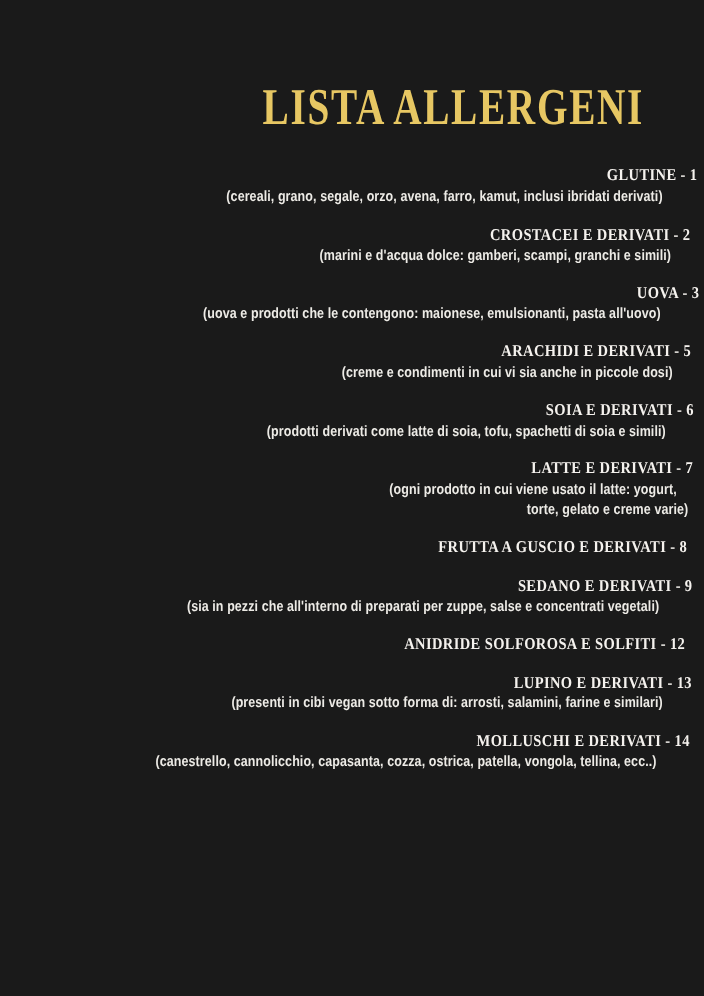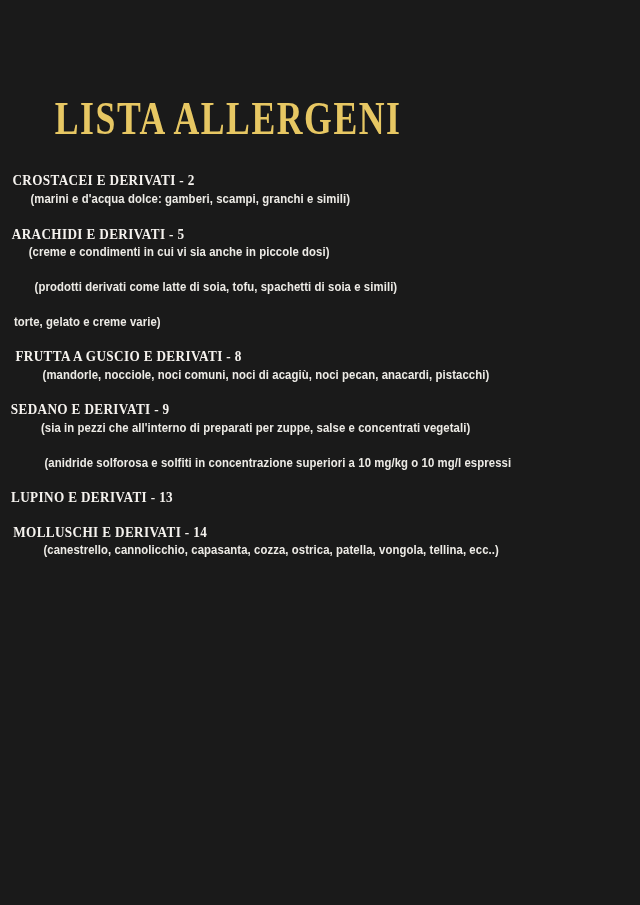"LISTA ALLERGENI" .poster { padding-top: 62px -> 42px; text-align: left -> right }
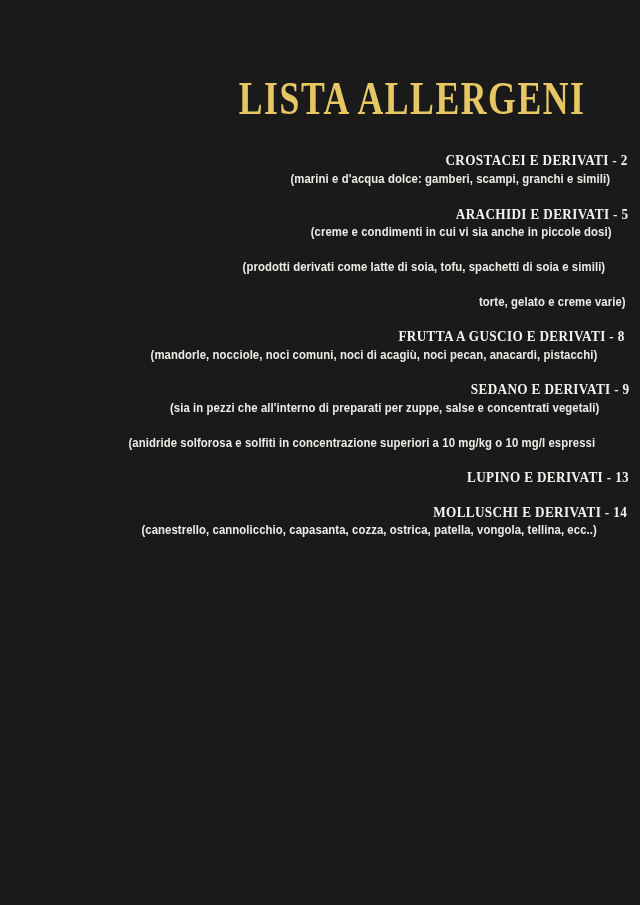"GLUTINE - 1" div.allergen-item { html: none -> <div> <div><span>GLUTINE - 1</span></div> <div><span>(cereali, grano, segale, orzo, avena, farro, kamut, inclusi ibridati derivati)</span></div> </div> }
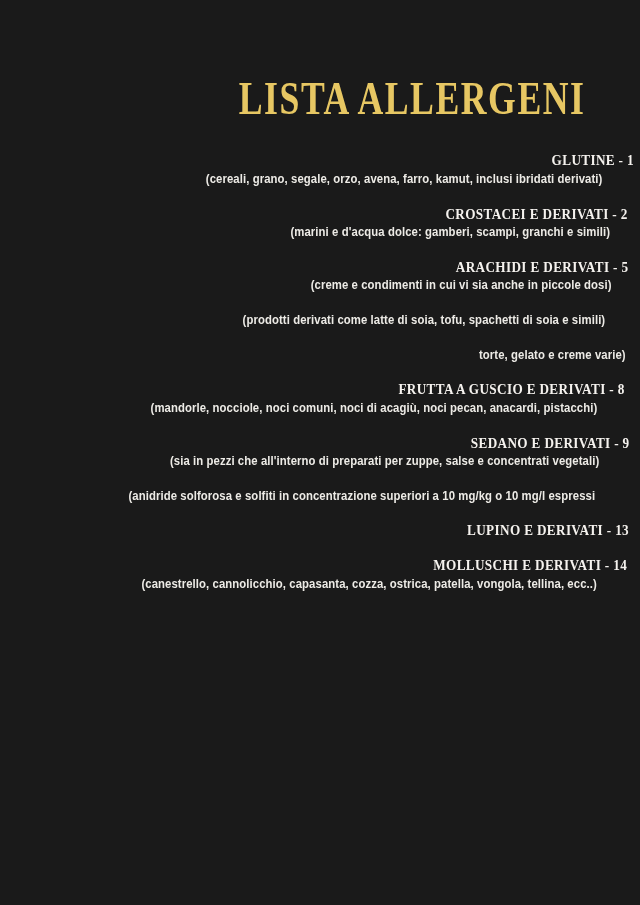"UOVA - 3" div.allergen-item { html: none -> <div> <div><span>UOVA - 3</span></div> <div><span>(uova e prodotti che le contengono: maionese, emulsionanti, pasta all'uovo)</span></div> </div> }
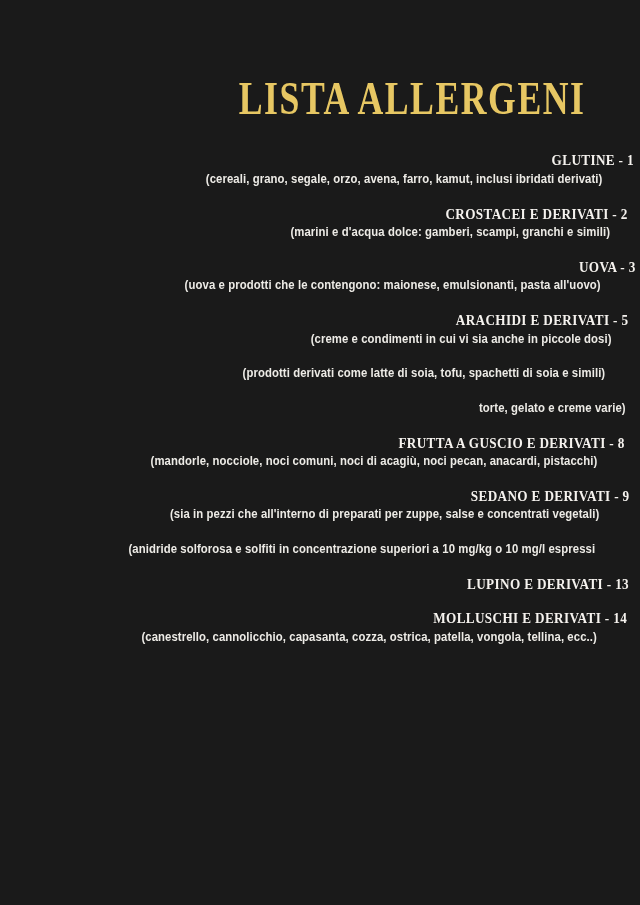"SOIA E DERIVATI - 6" div.allergen-name { html: none -> <div><span>SOIA E DERIVATI - 6</span></div> }
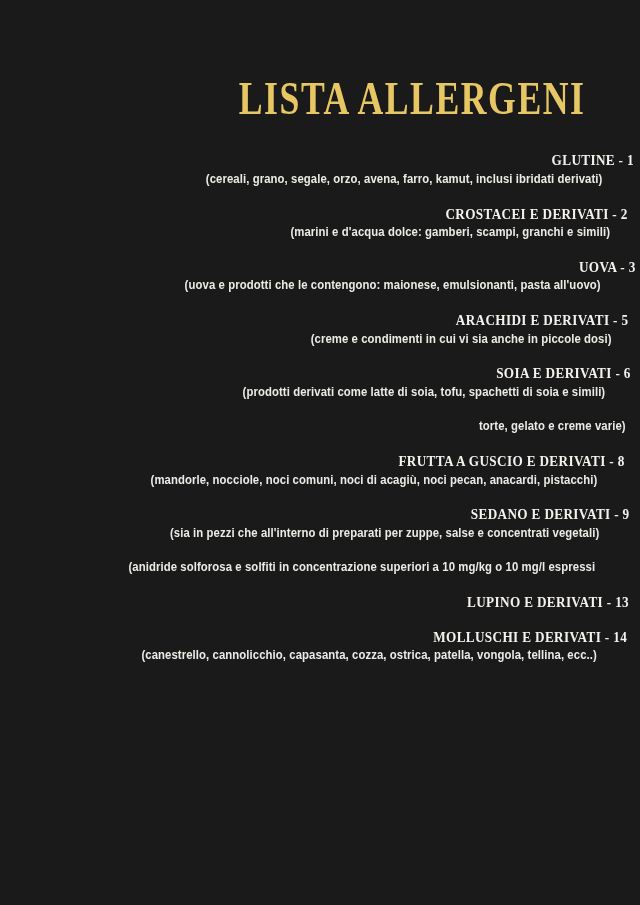"LATTE E DERIVATI - 7" div.allergen-name { html: none -> <div><span>LATTE E DERIVATI - 7</span></div> }
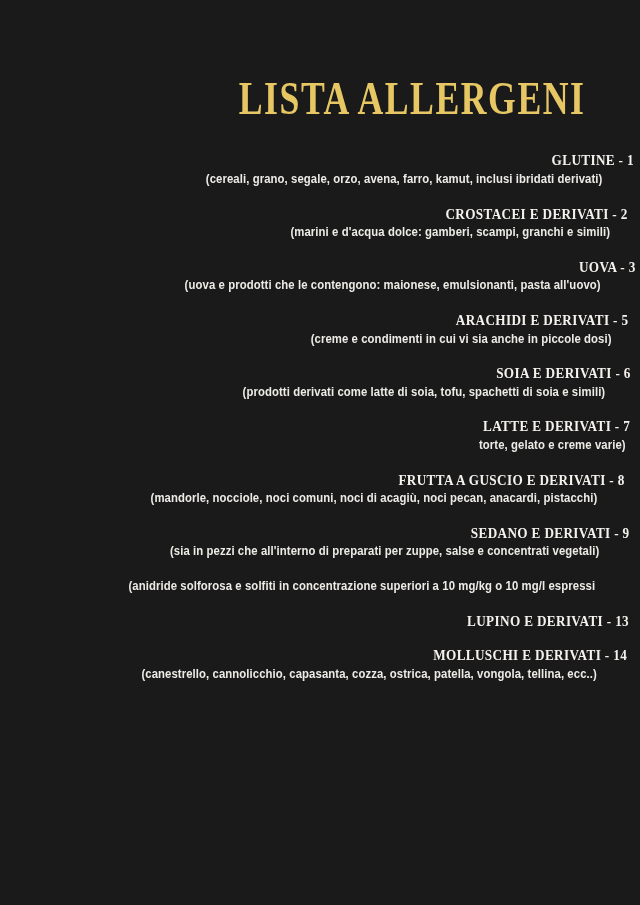"(ogni prodotto in cui viene" div.desc-line { html: none -> <div><span>(ogni prodotto in cui viene usato il latte: yogurt,</span></div> }
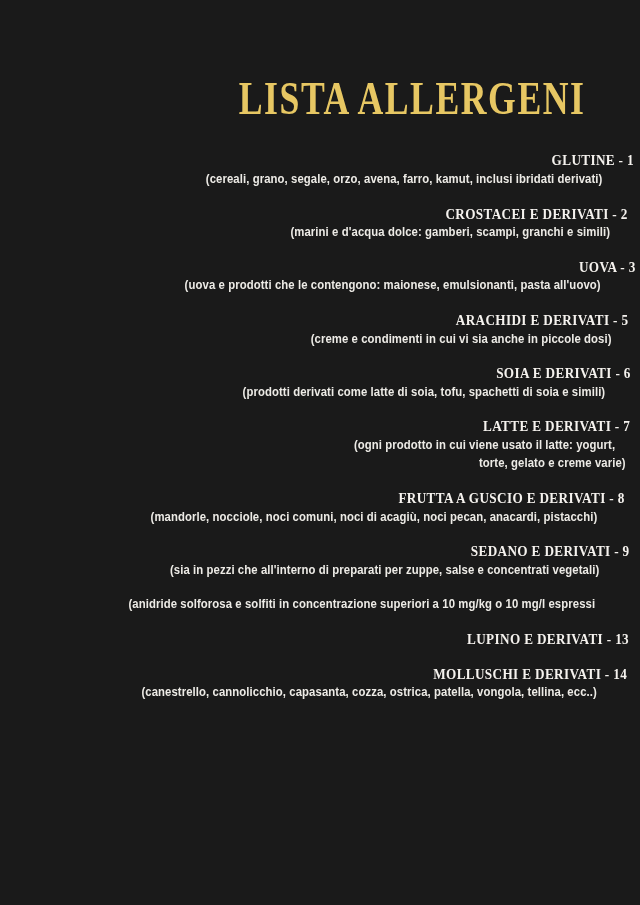"(mandorle, nocciole, noci comuni, noci" div.desc-line { html: <div><span>(mandorle, nocciole, noci comuni, noci di acagiù, noci pecan, anacardi, pistacchi)</span></div> -> none }
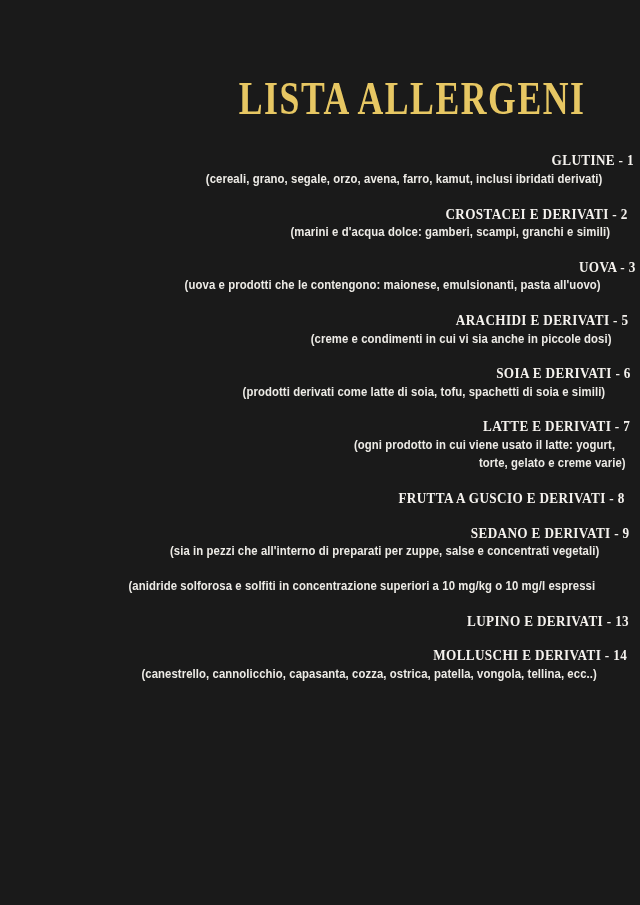"ANIDRIDE SOLFOROSA E SOLFITI -" div.allergen-name { html: none -> <div><span>ANIDRIDE SOLFOROSA E SOLFITI - 12</span></div> }
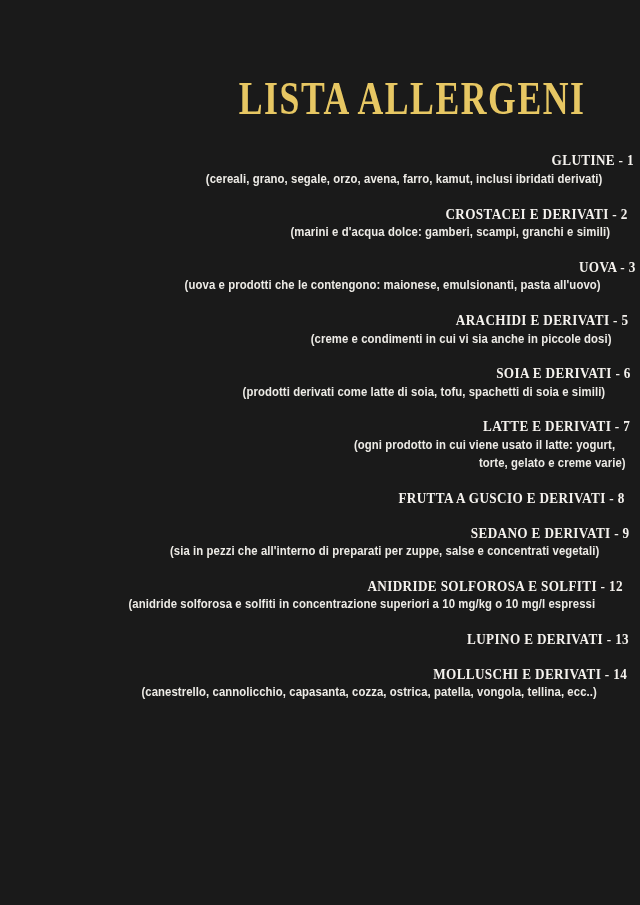"(anidride solforosa e solfiti in" div.desc-line { html: <div><span>(anidride solforosa e solfiti in concentrazione superiori a 10 mg/kg o 10 mg/l espressi</span></div> -> none }
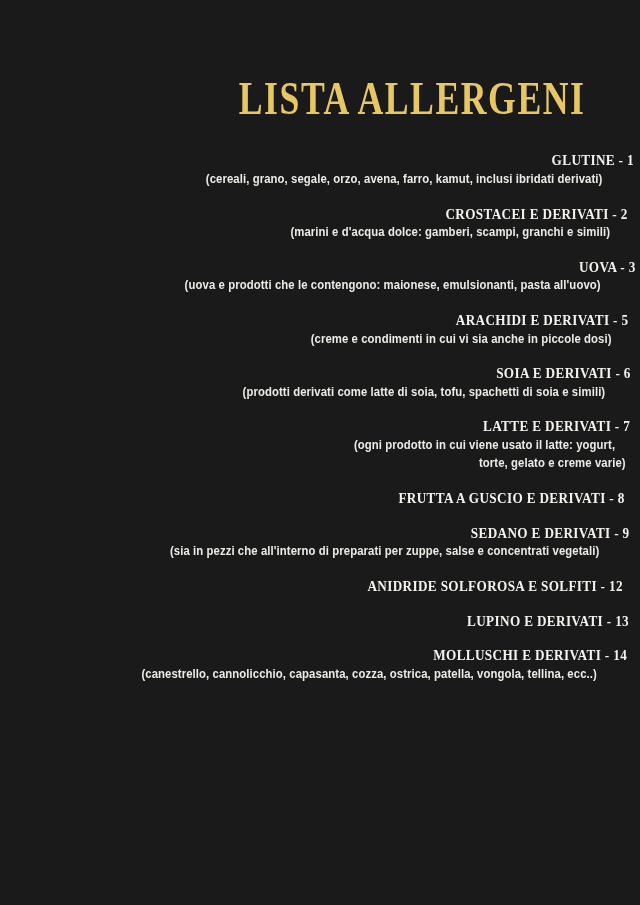"(presenti in cibi vegan sotto" div.desc-line { html: none -> <div><span>(presenti in cibi vegan sotto forma di: arrosti, salamini, farine e similari)</span></div> }
